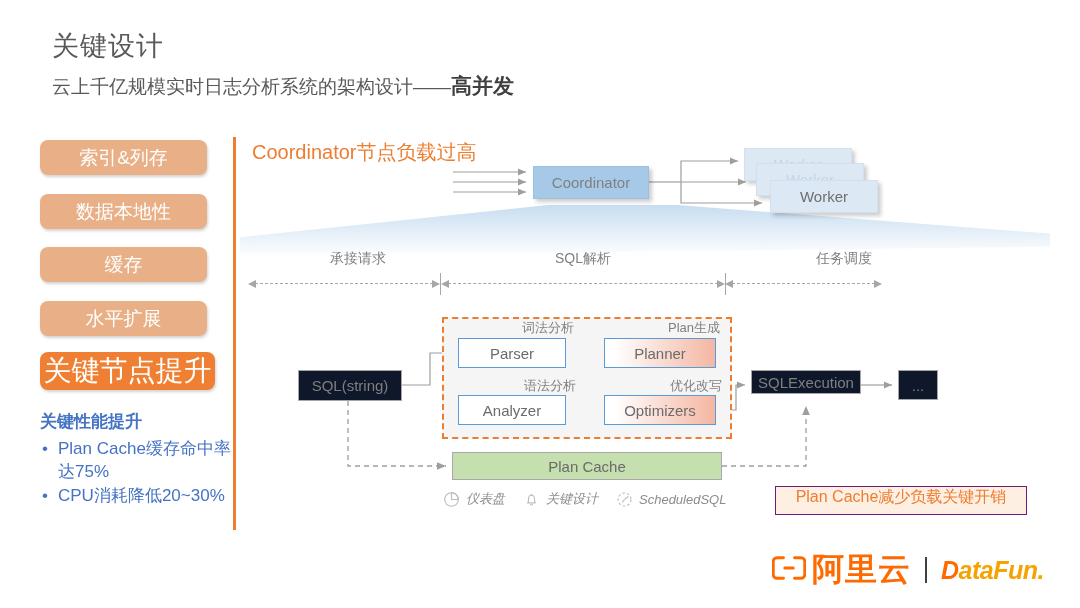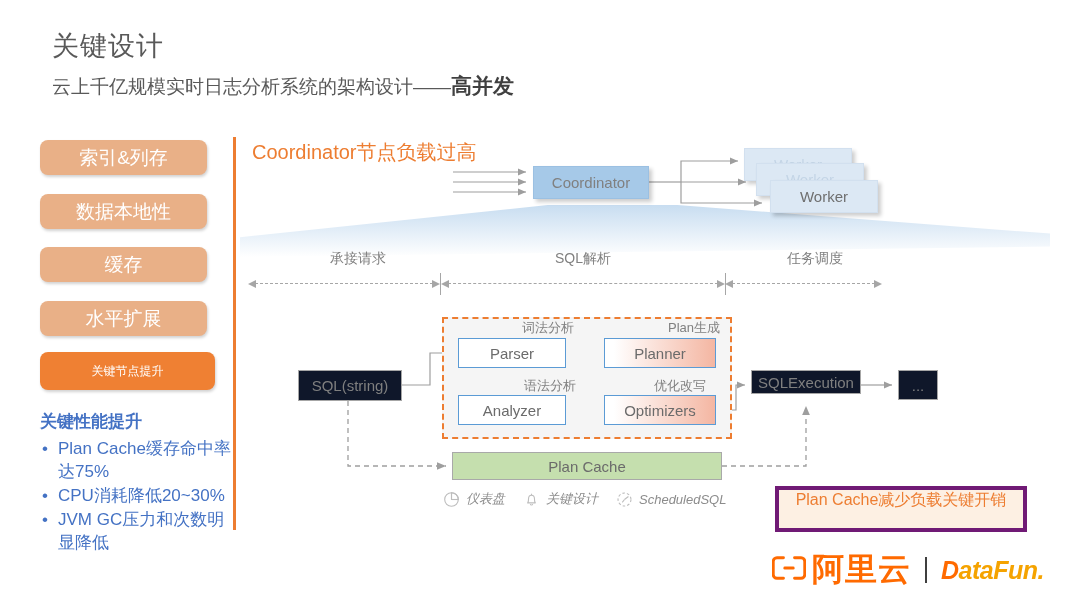"任务调度" .phase-2 { left: 575px -> 604px }
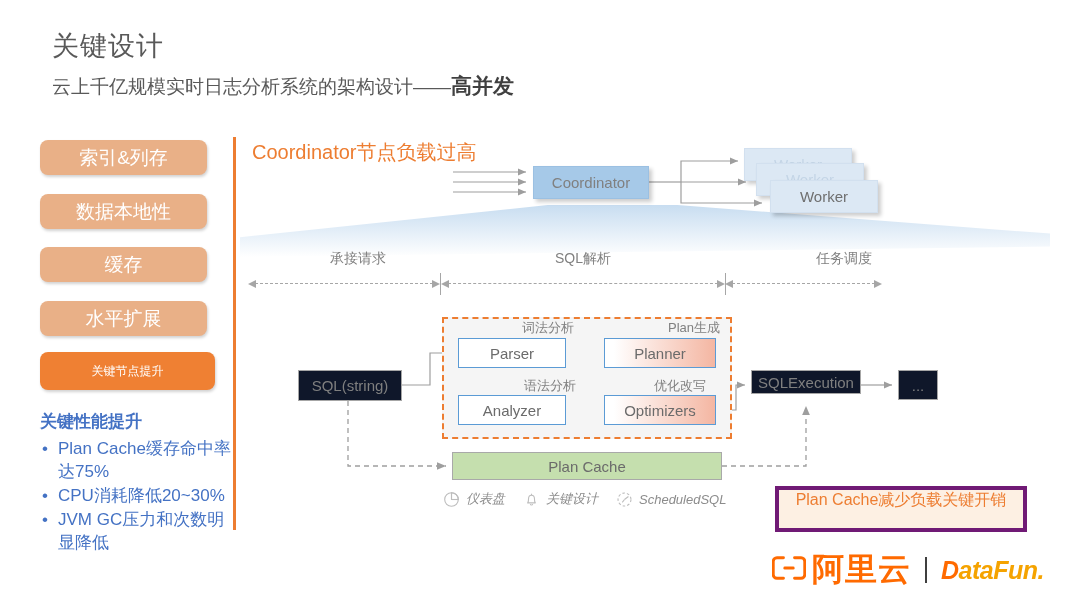"关键节点提升" .pill.active { font-size: 12px -> 28px }
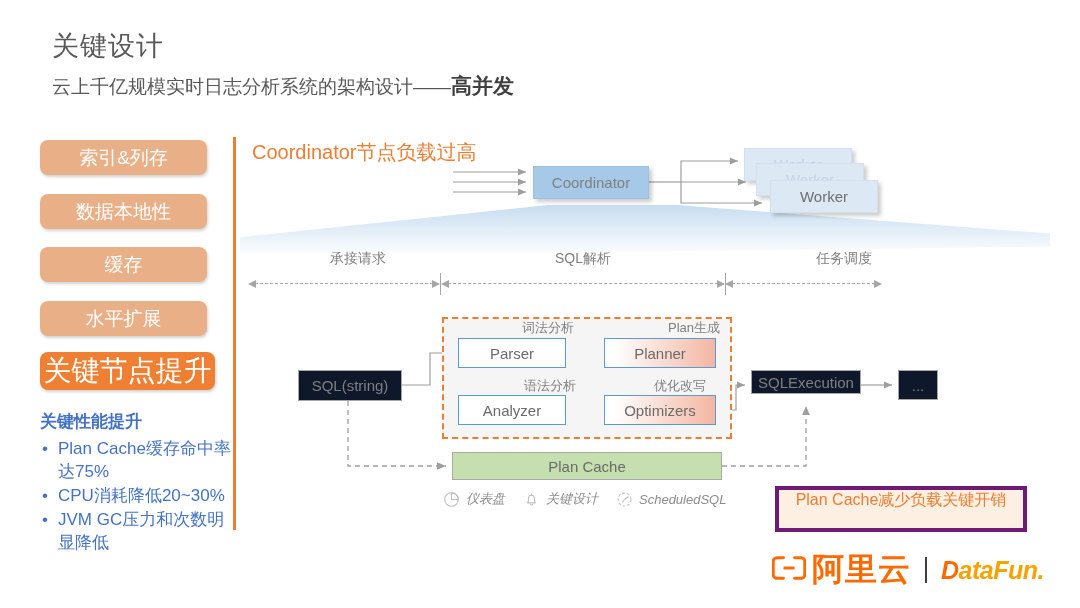"优化改写" .sub-rewrite { left: 414px -> 430px }
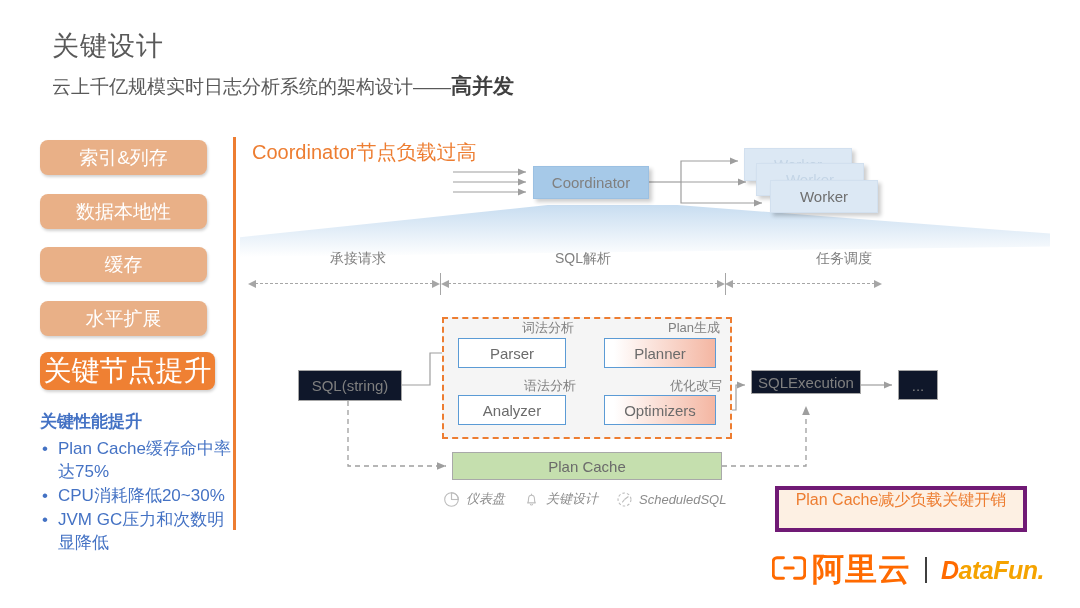"Plan Cache减少负载关键开销" .callout { border: 4px solid #701a75 -> 1px solid #701a75; height: 46px -> 29px }
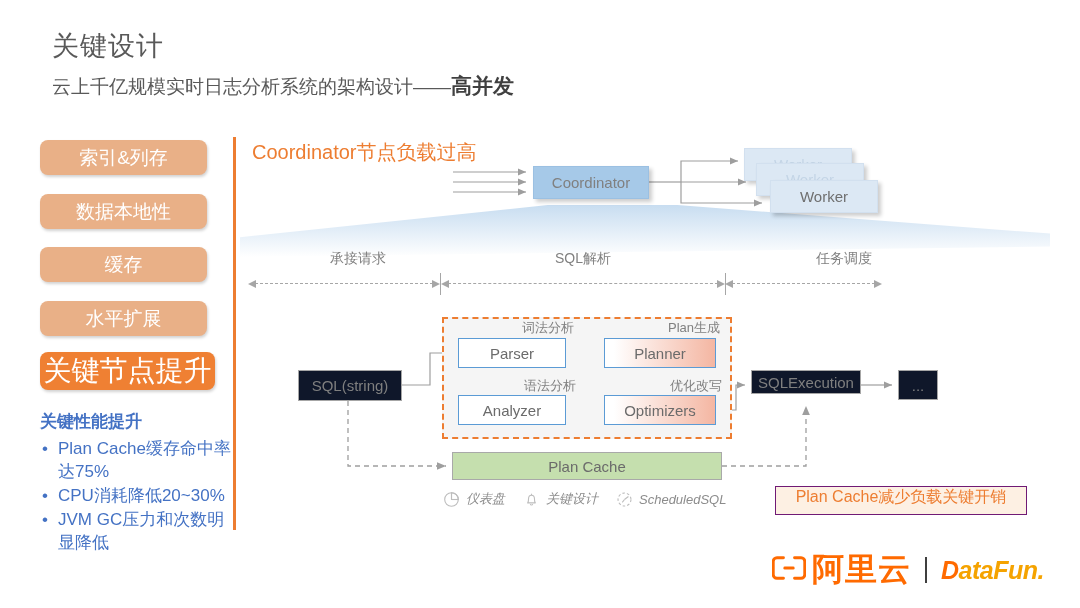"JVM GC压力和次数明显降低" li { html: <li>JVM GC压力和次数明显降低</li> -> none }
